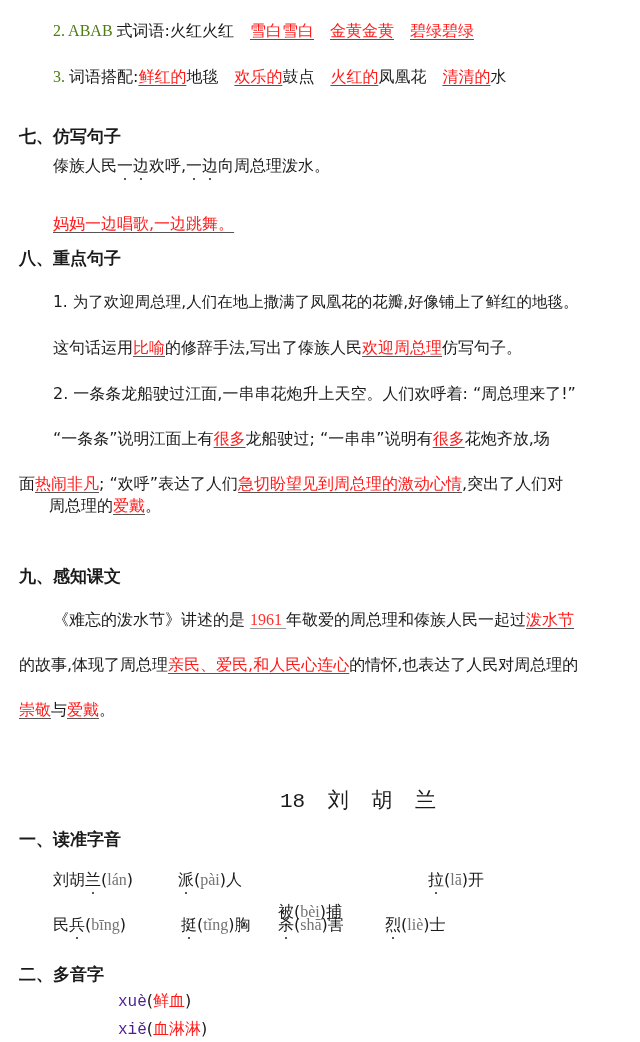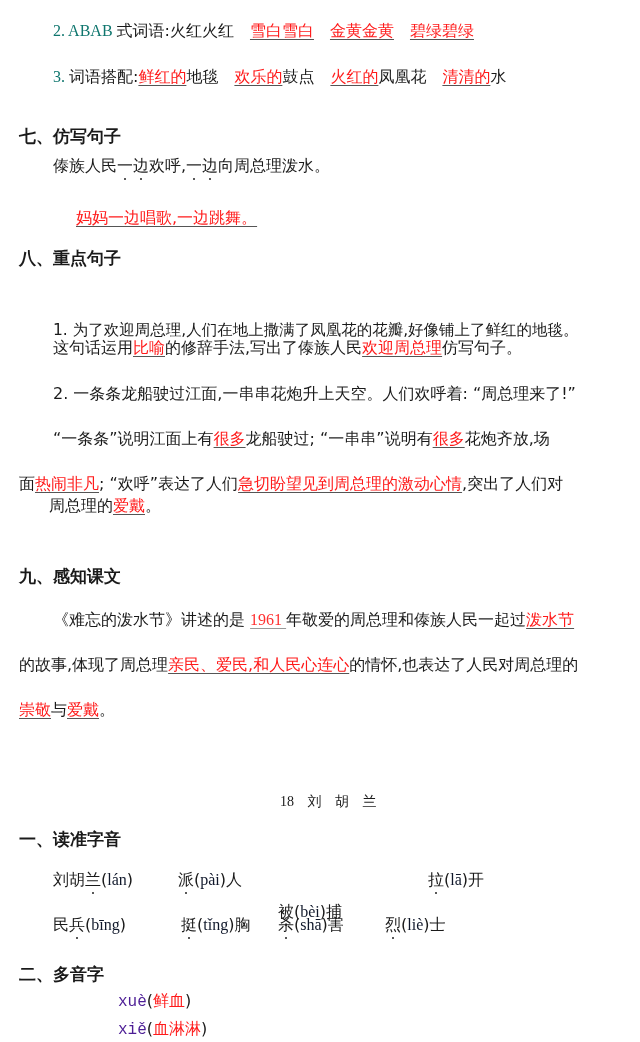"2. ABAB" .num { color: #0f766e -> #4d7c0f }
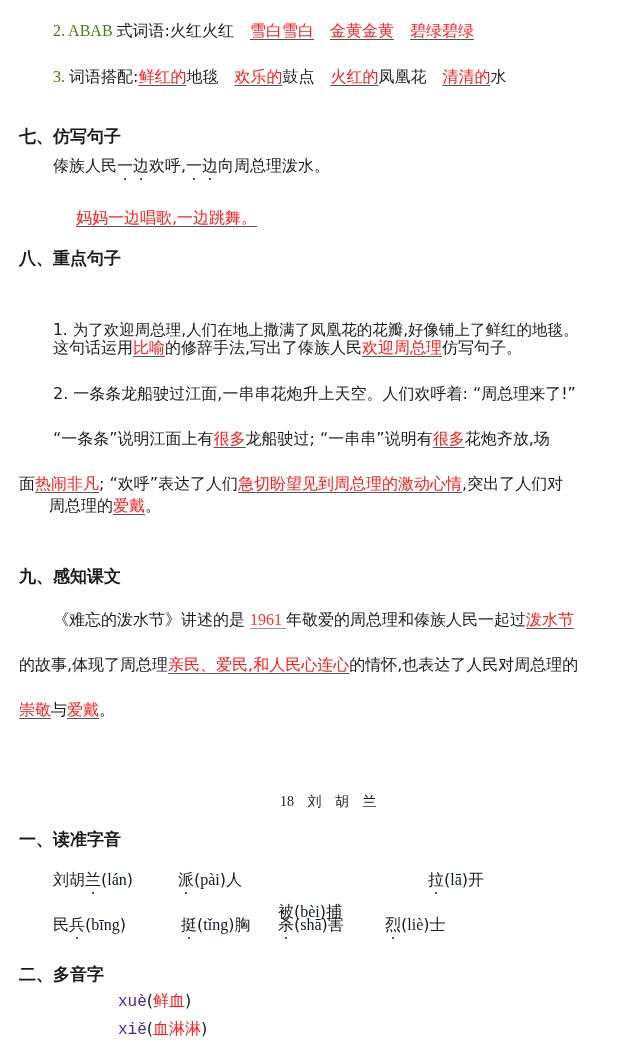"妈妈一边唱歌,一边跳舞。" div.line { margin-left: 23px -> none; top: 208px -> 214px }
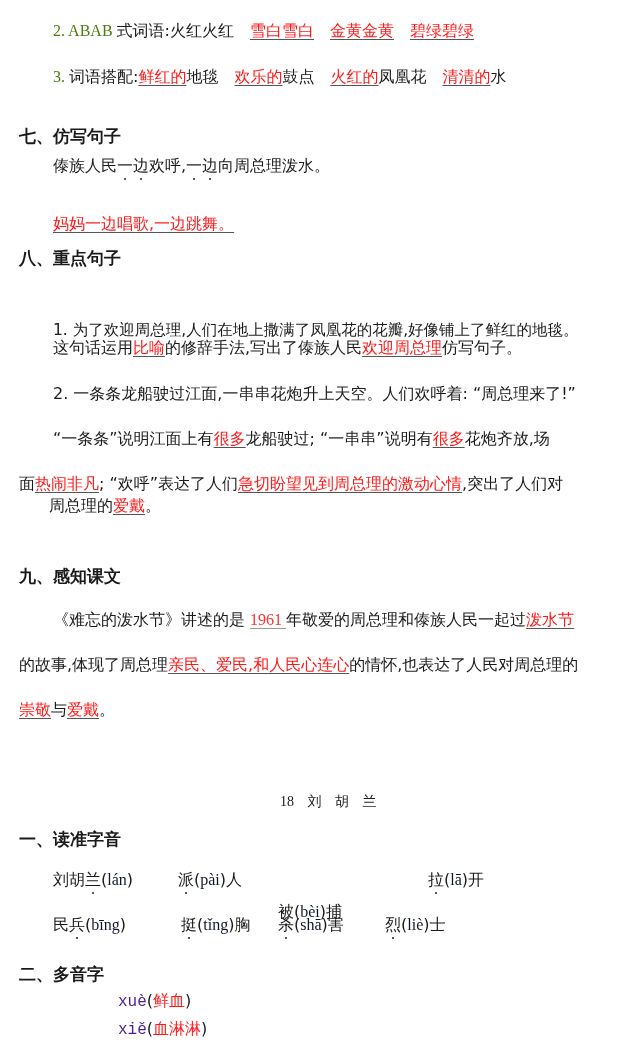"1. 为了欢迎周总理,人们在地上撒满了凤凰花的花瓣,好像铺上了鲜红的地毯。" div.line { margin-top: 28px -> none }
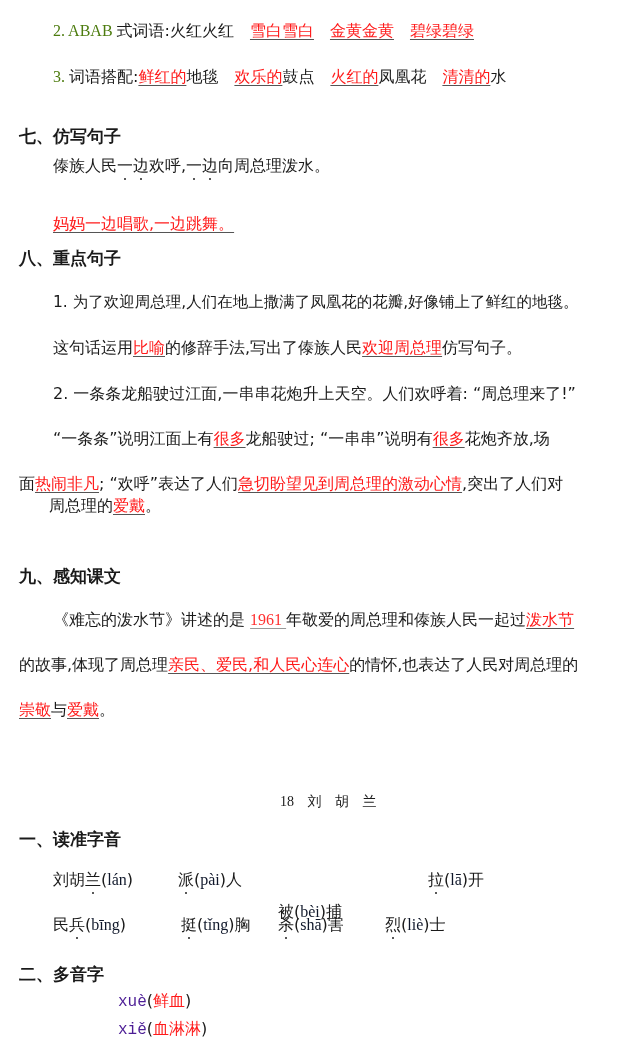"18 刘 胡 兰" .title { font-family: Liberation Serif, serif -> Liberation Mono, monospace; font-size: 14px -> 21px }
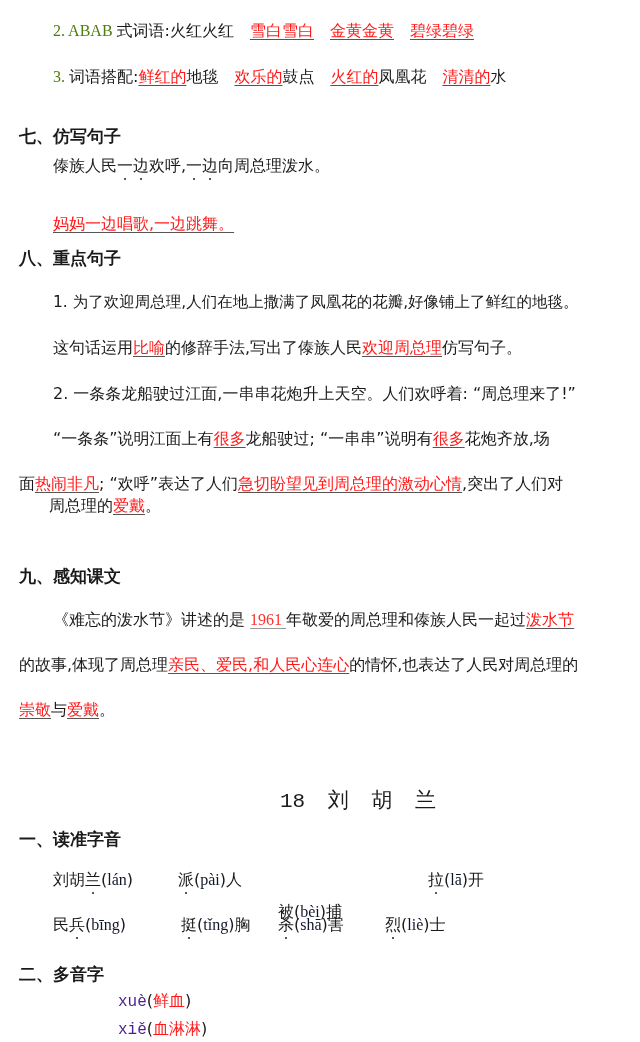"lán" .py { color: #0f172a -> #737373 }
